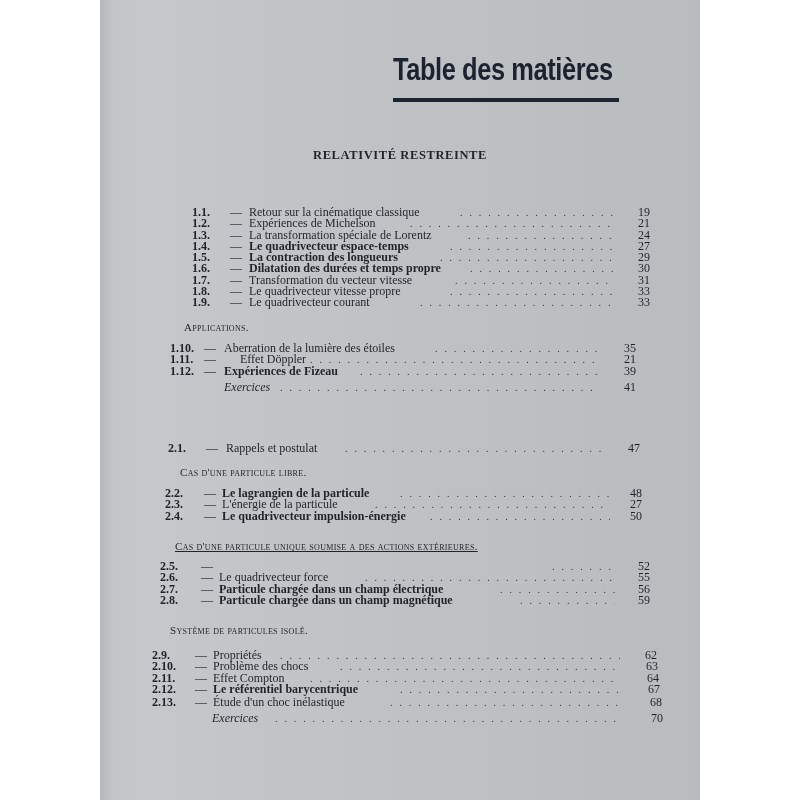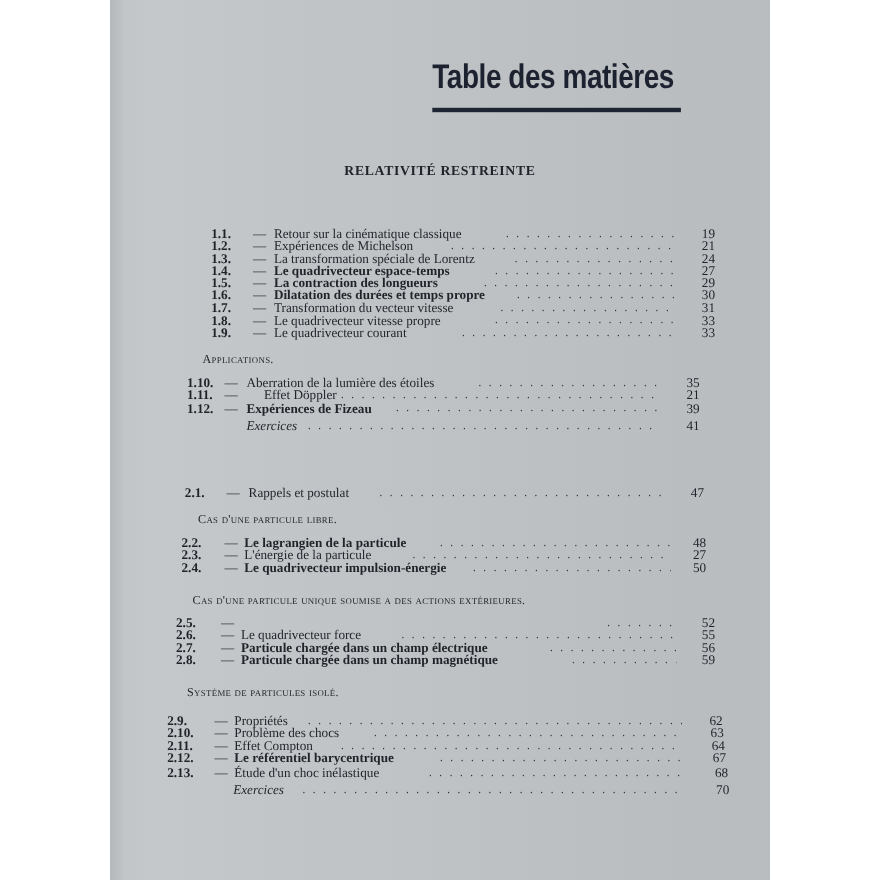"Cas d'une particule unique soumise" div.sub { text-decoration: none -> underline }
